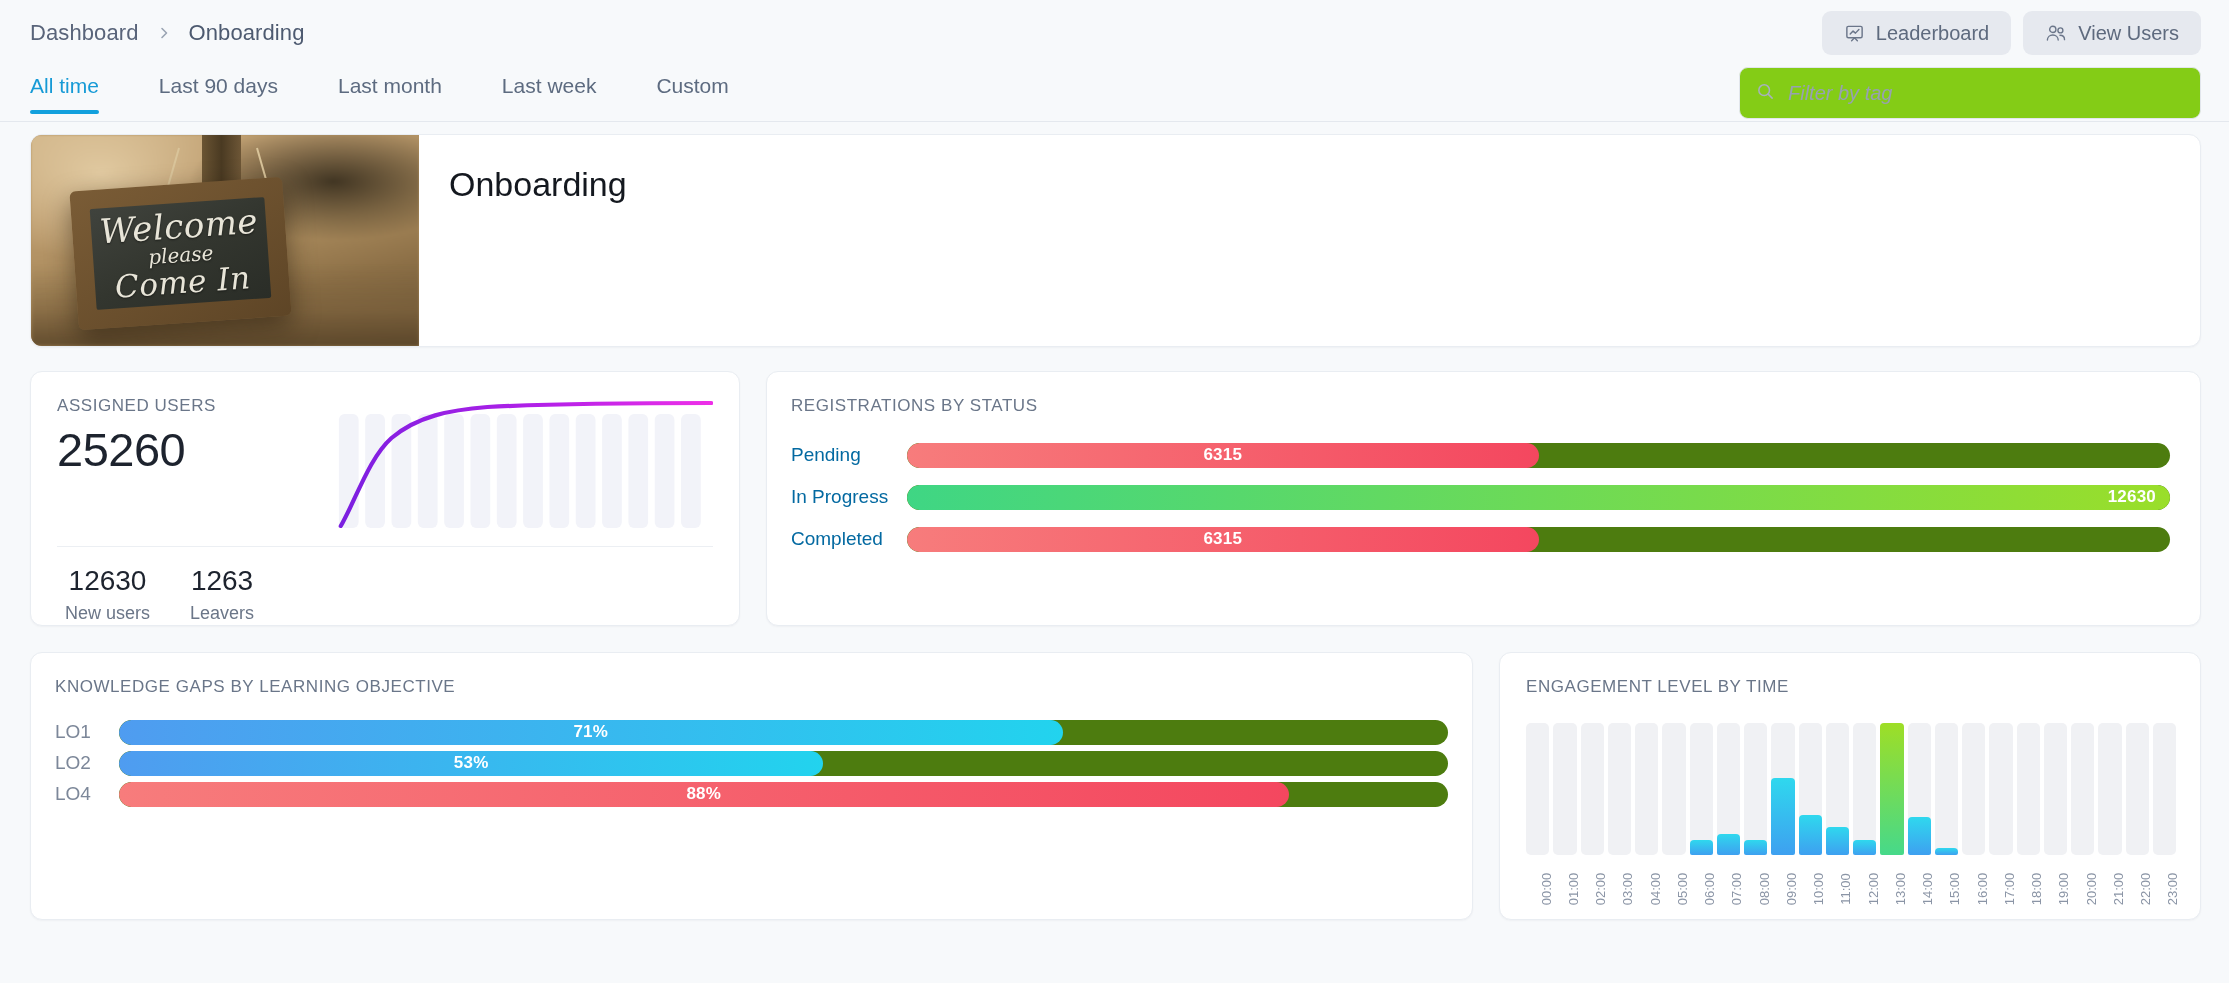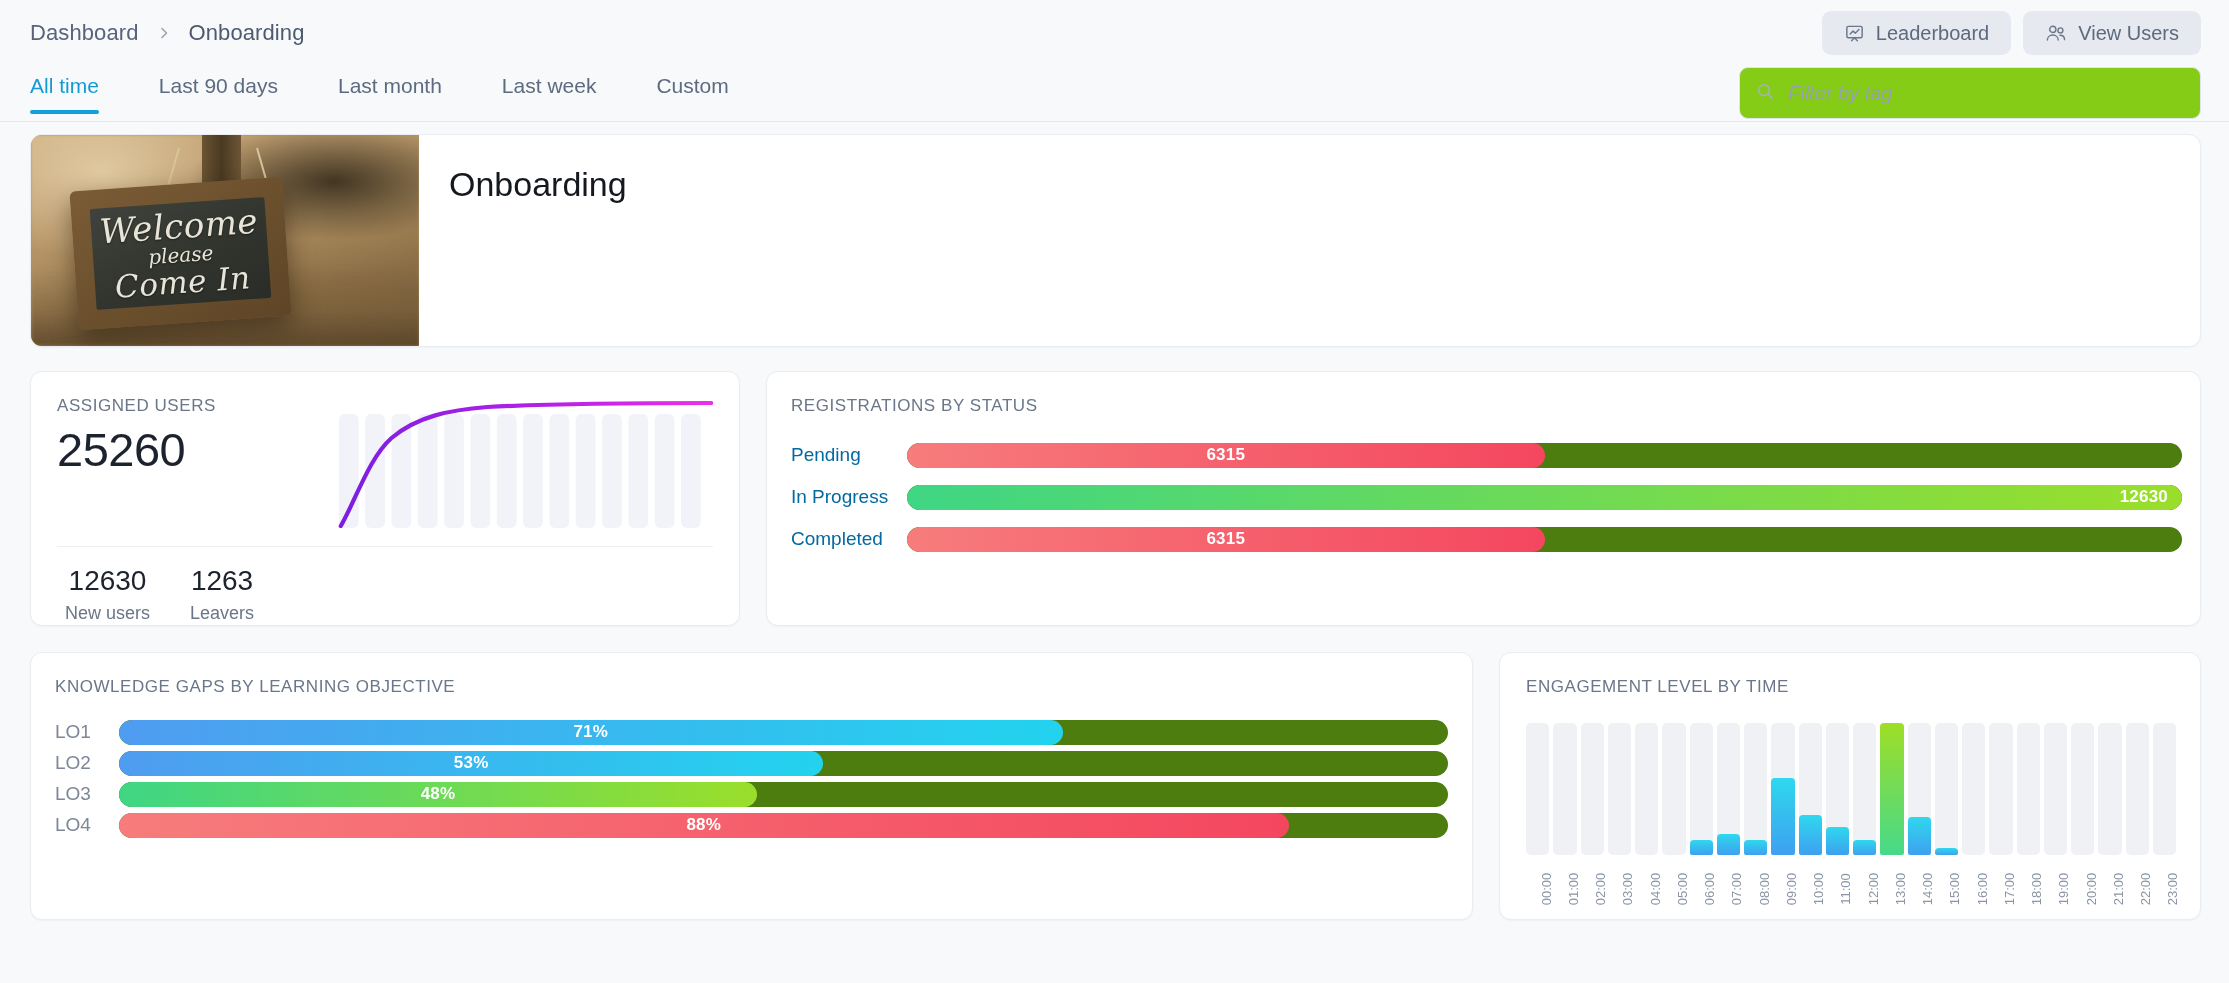"REGISTRATIONS BY STATUS" .reg-card { padding: 24px 18px 0 24px -> 24px 30px 0 24px }
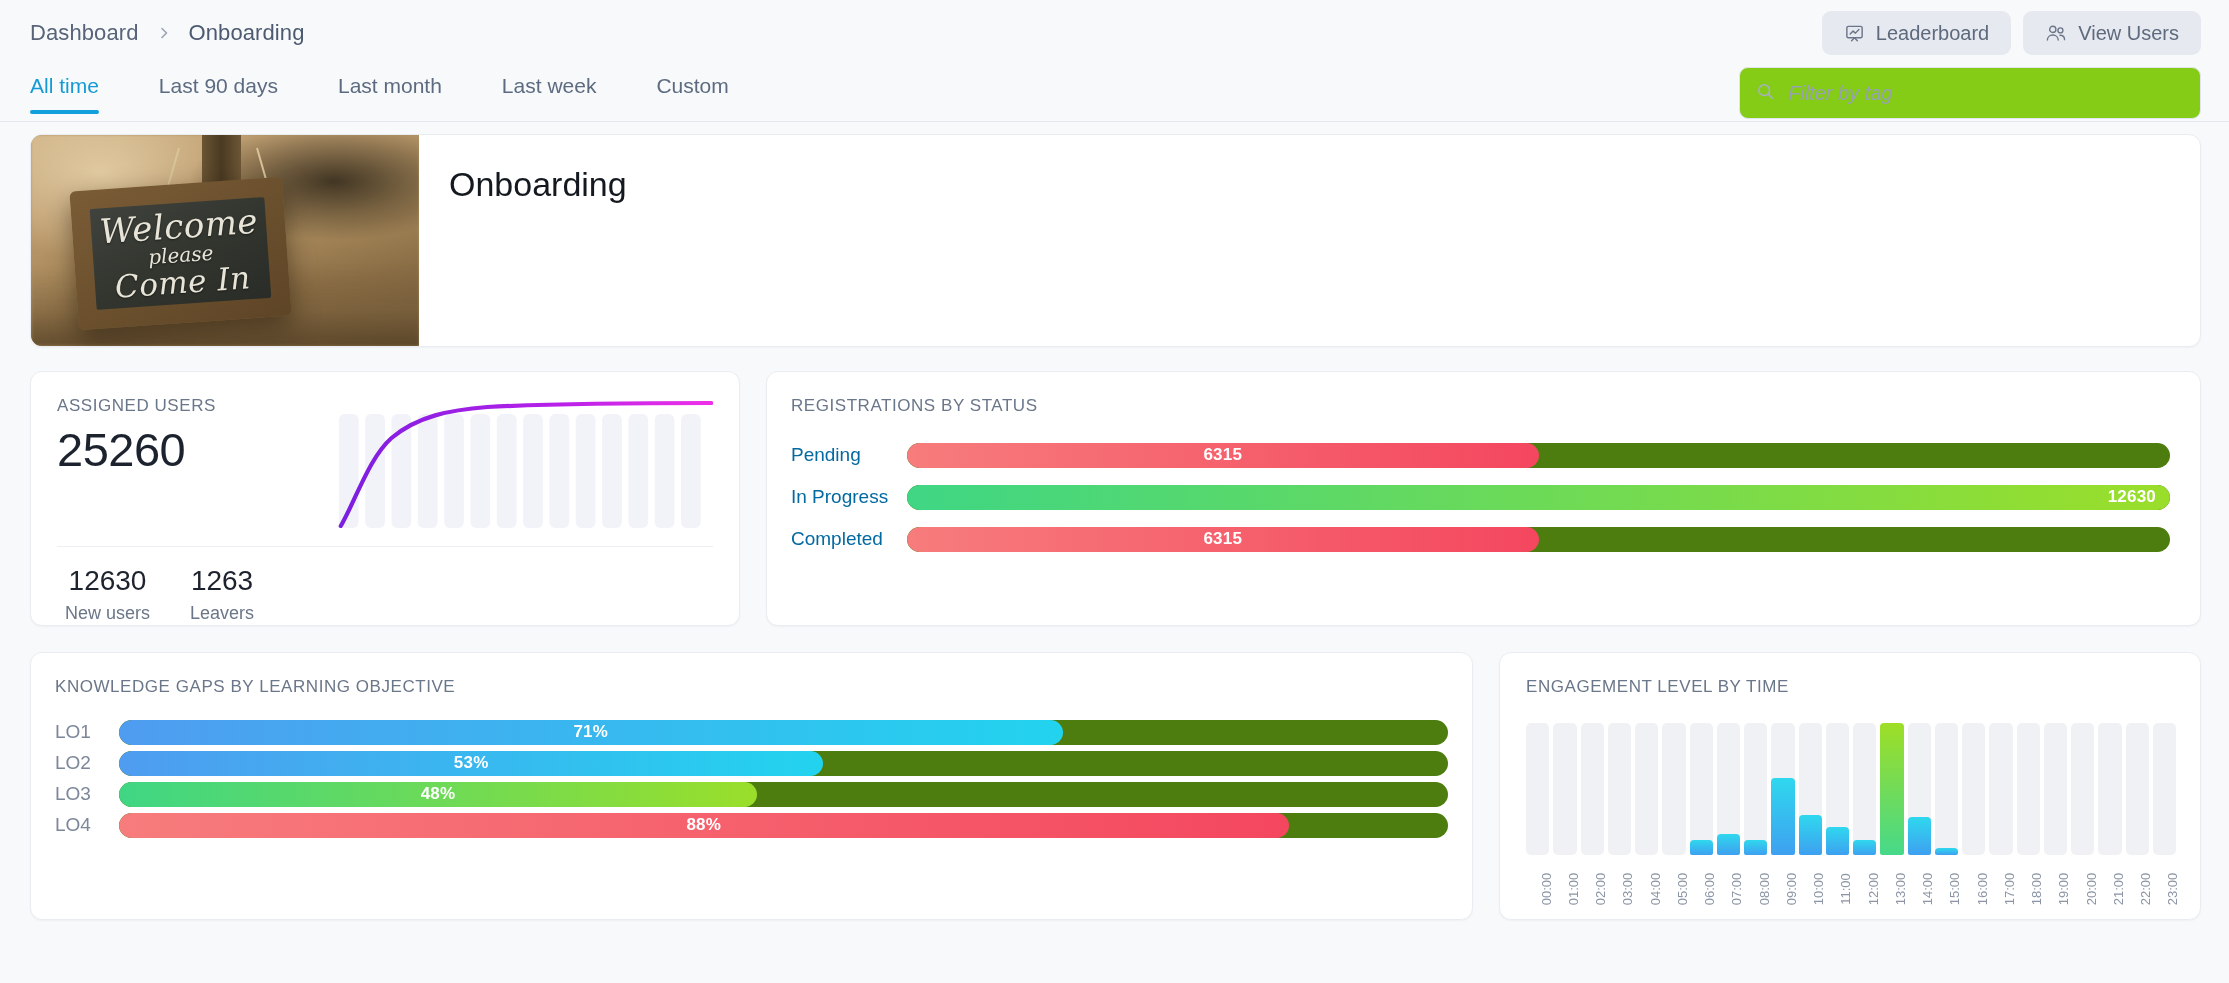"LO3" div.kg-row { html: <div> <div>LO3</div> <div> <div> <span>48%</span> </div> </div> </div> -> none }
